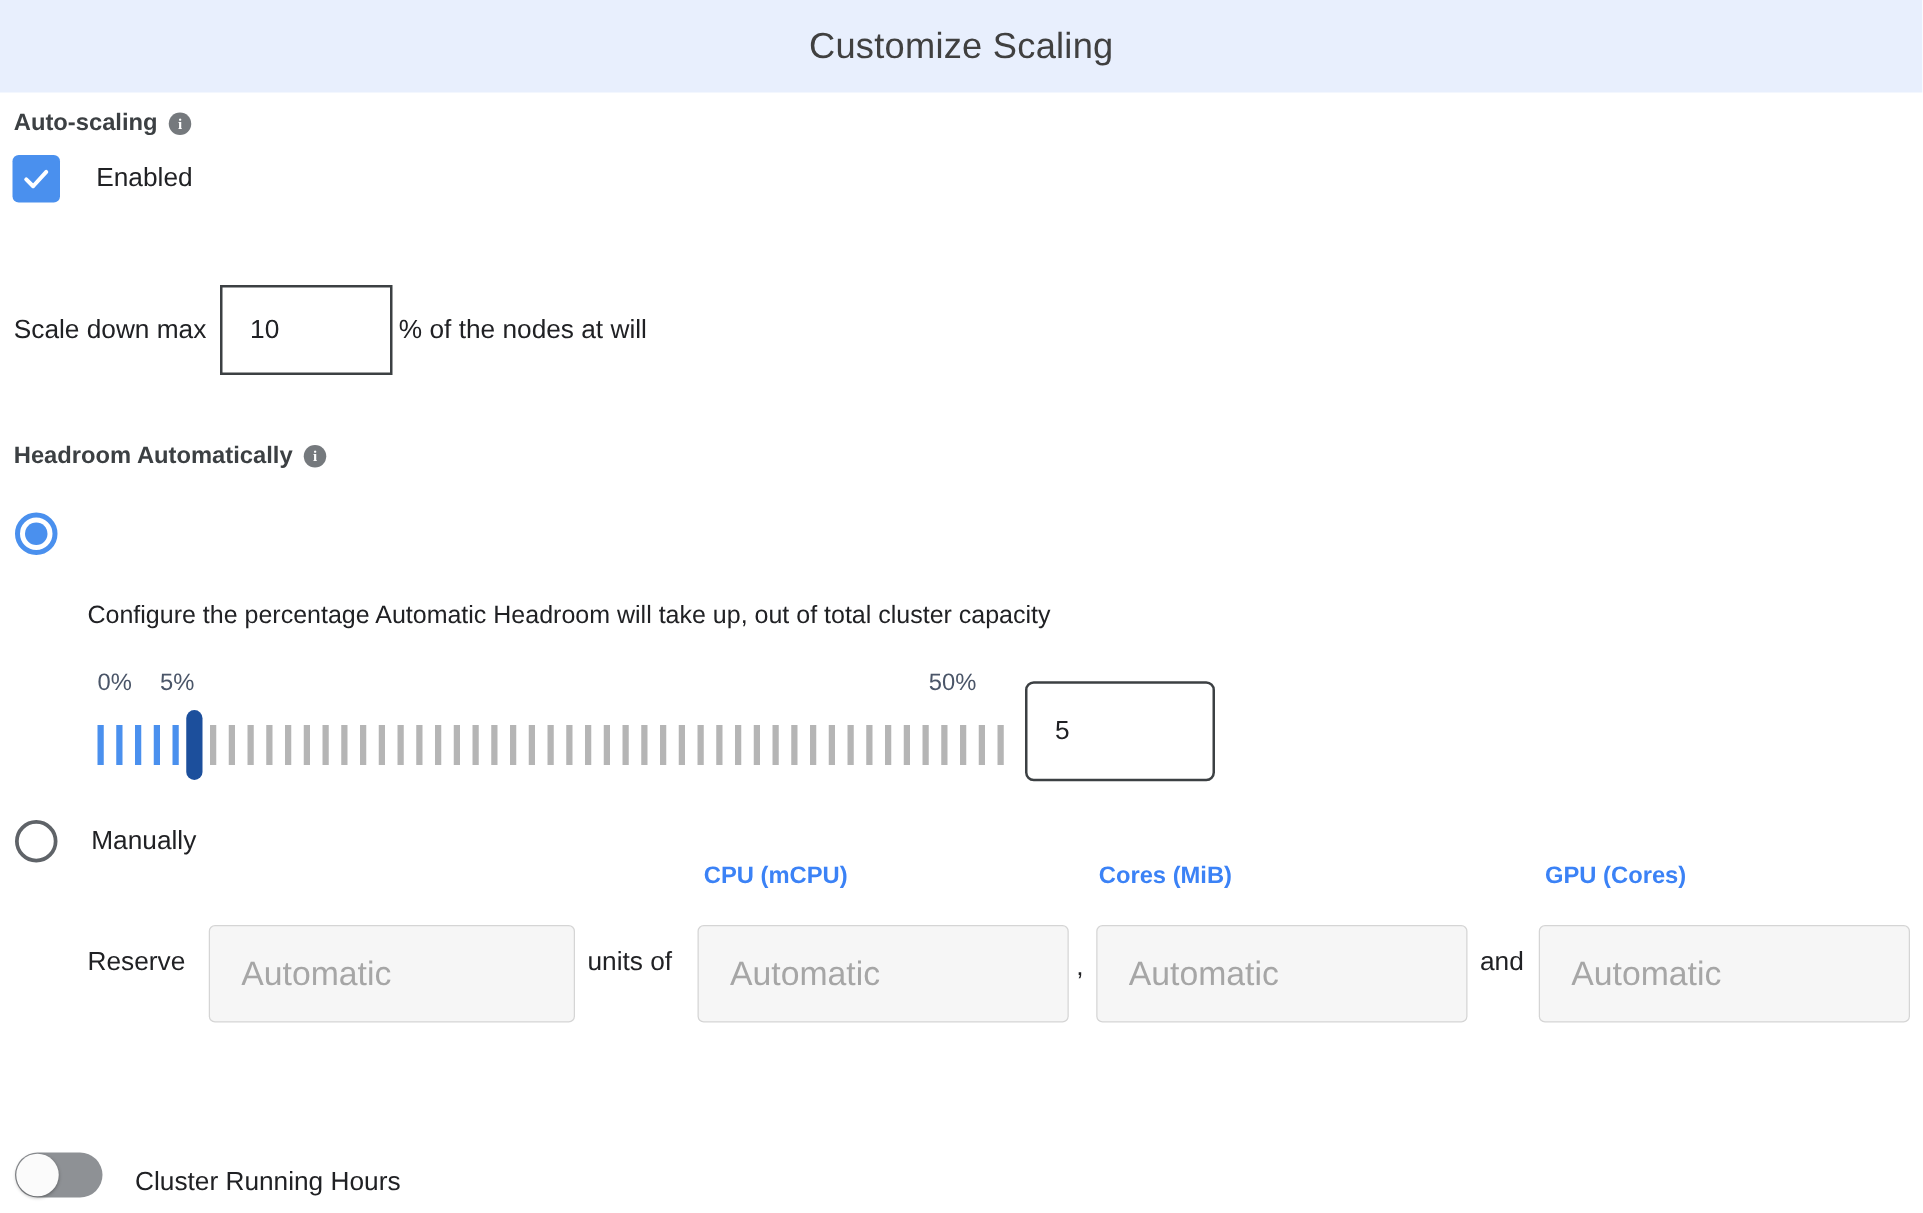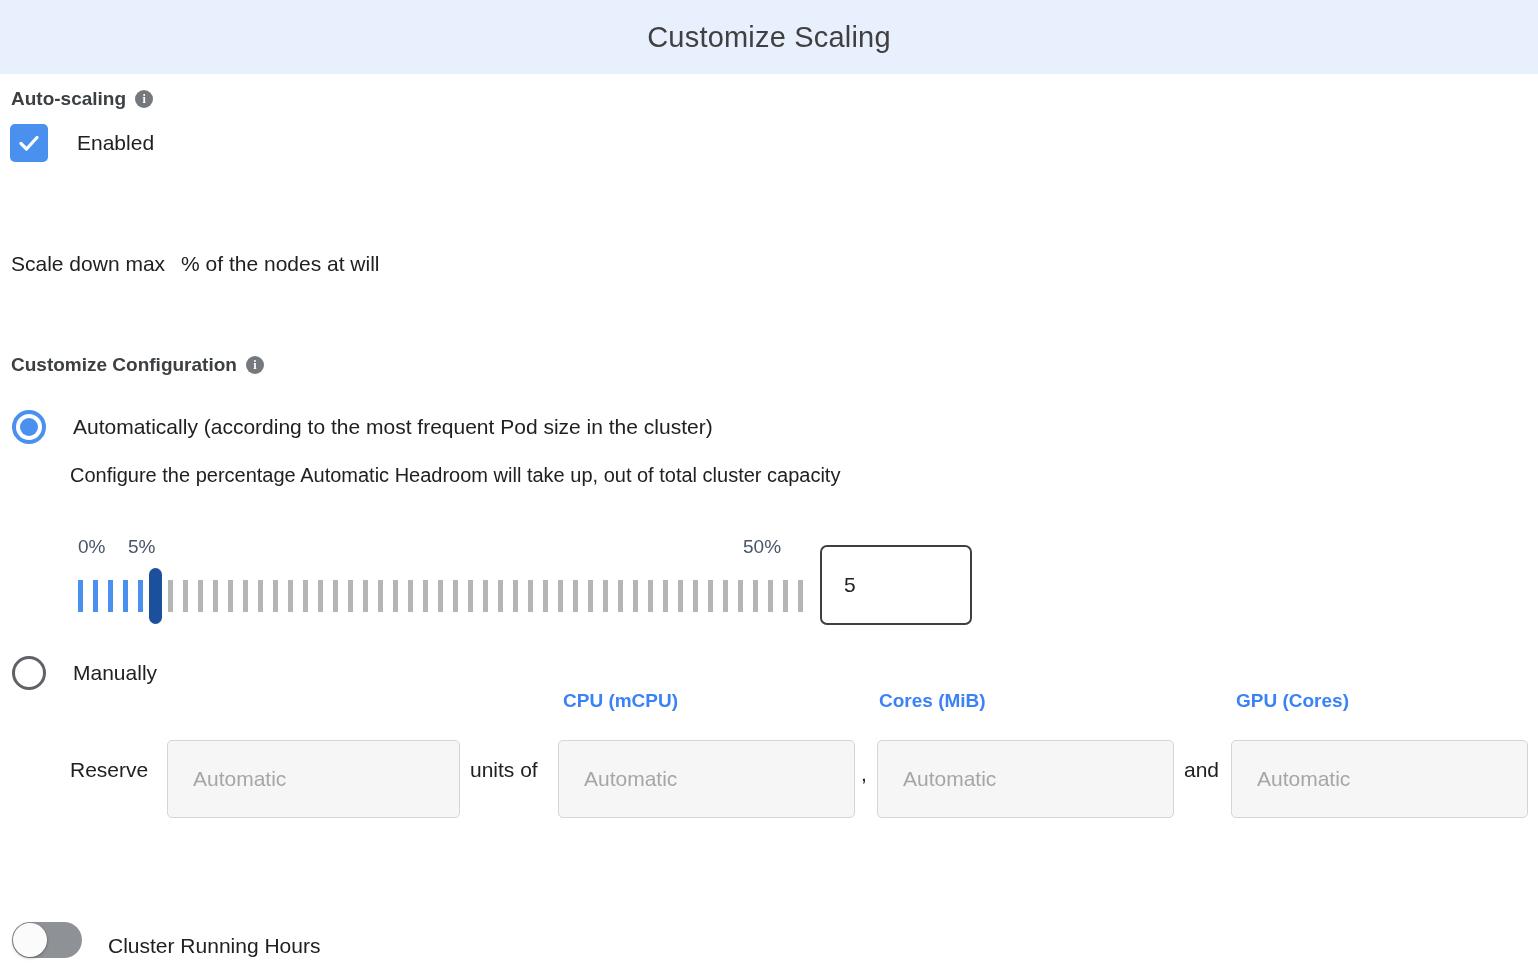"10" input.boxed-input { html: none -> <input> }
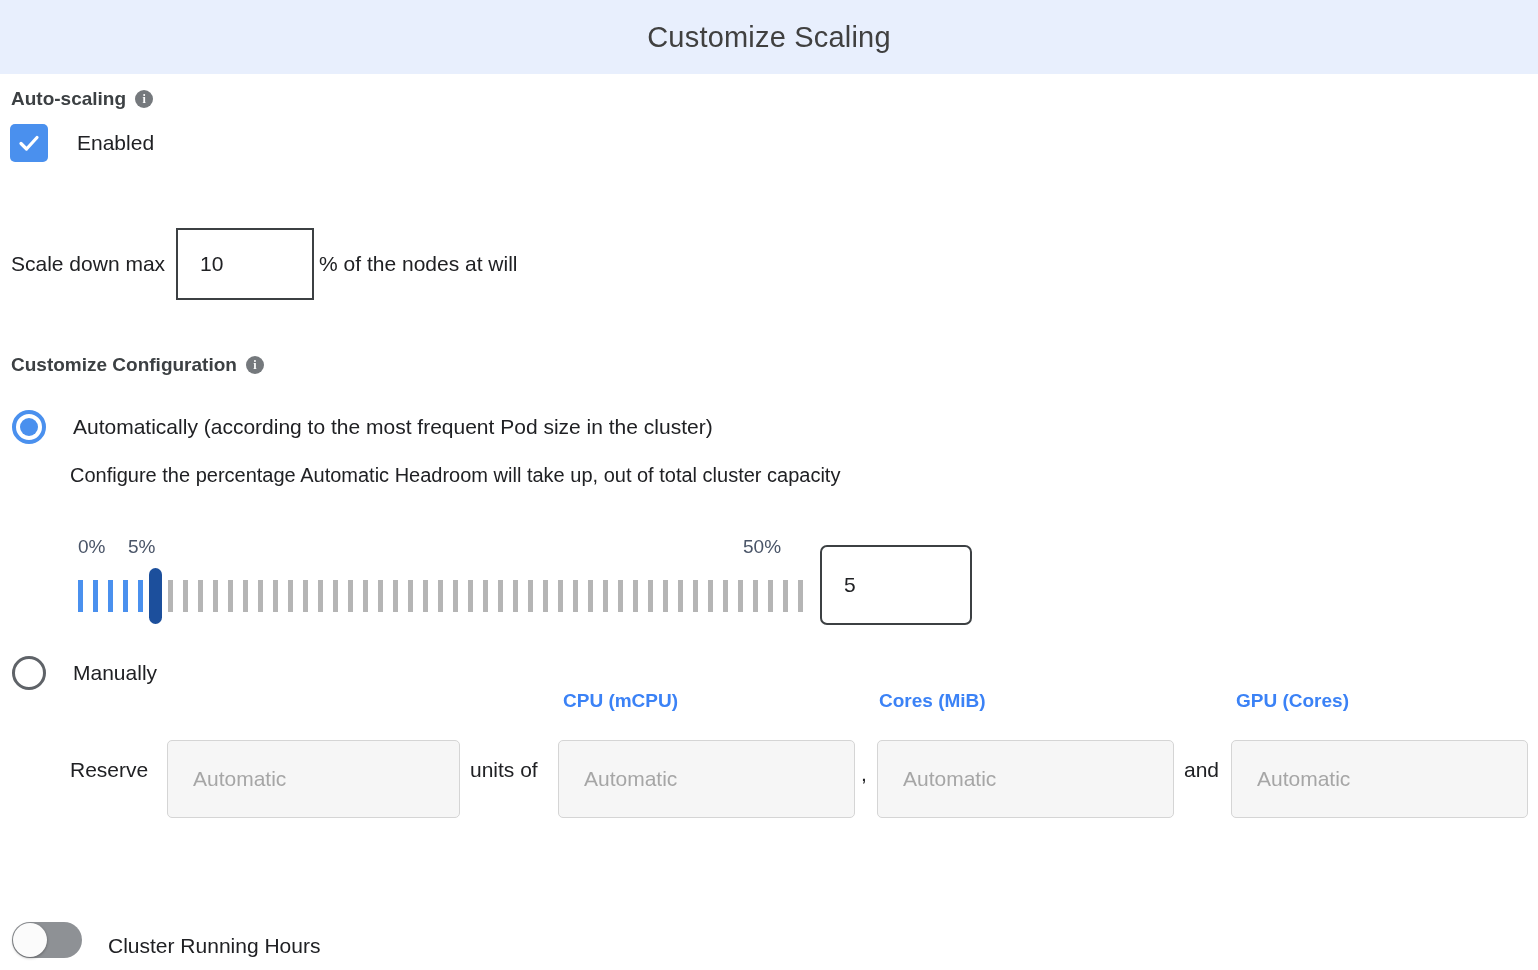"Customize Configuration" span.section-label { text: Customize Configuration -> Headroom Automatically }
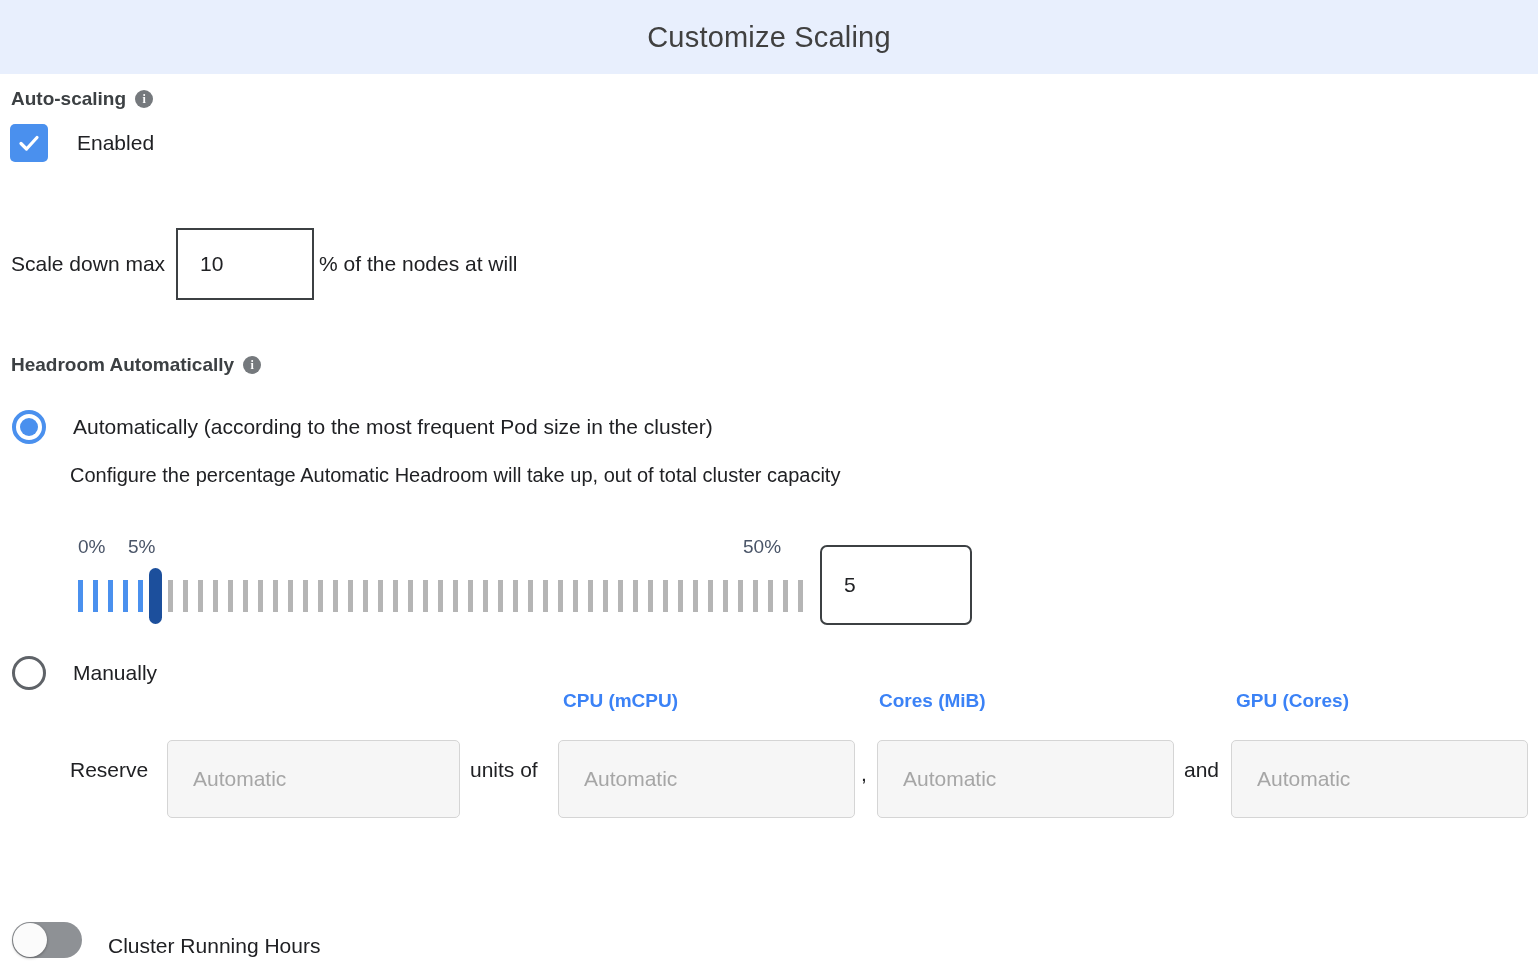"Automatically (according to the most" span.radio-label { html: <span>Automatically (according to the most frequent Pod size in the cluster)</span> -> none }
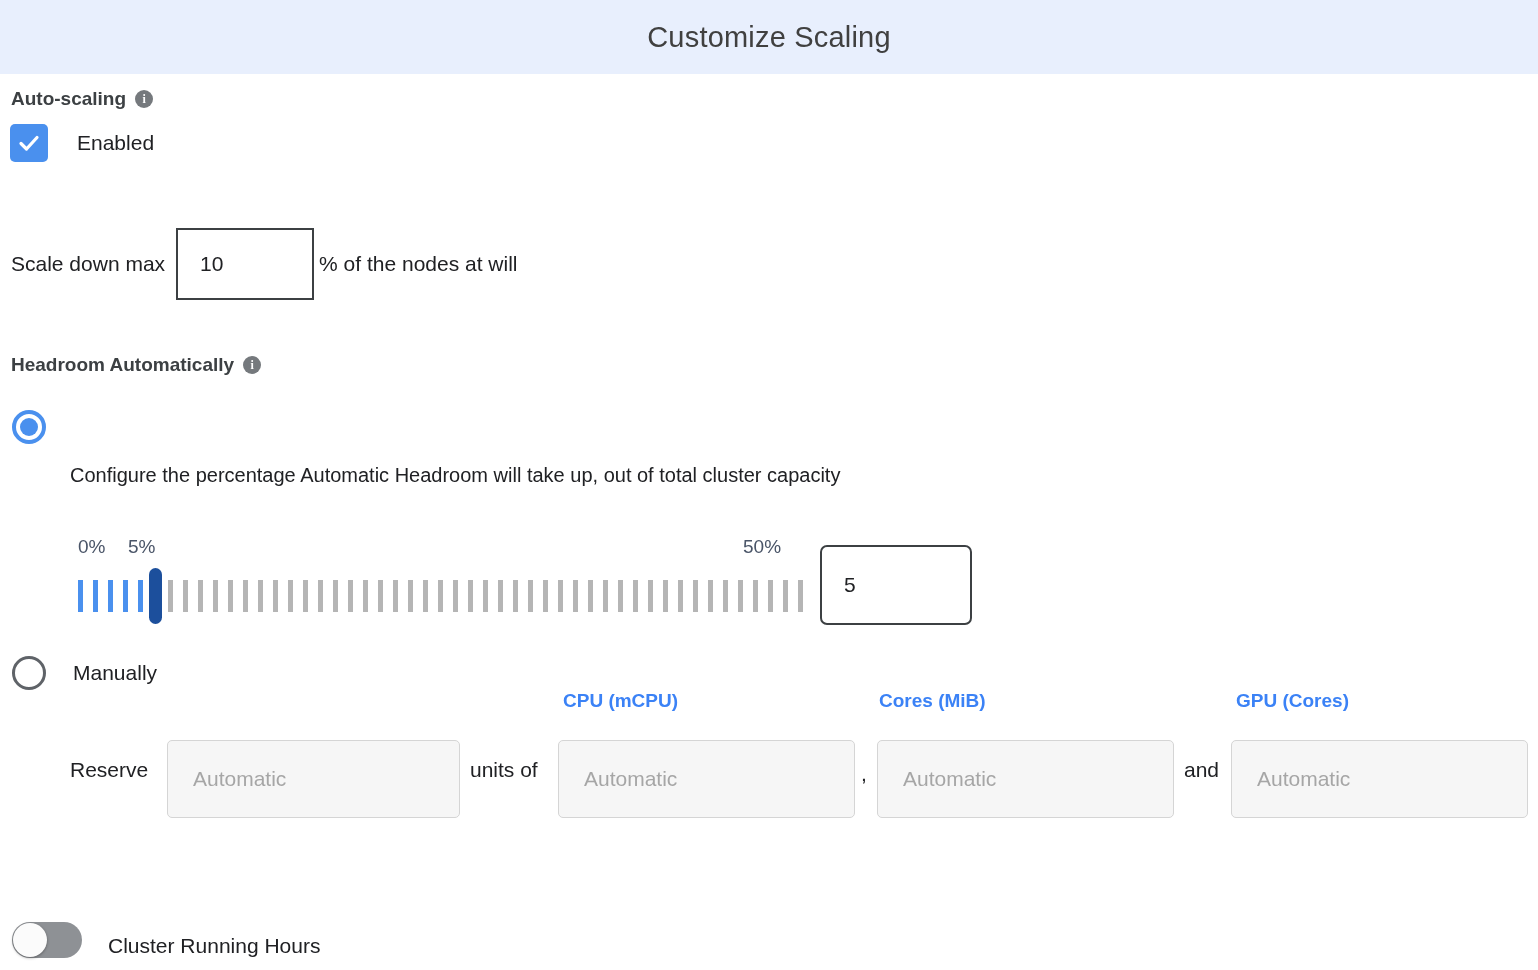"Configure the percentage Automatic" .helper-text { top: 464px -> 481px }
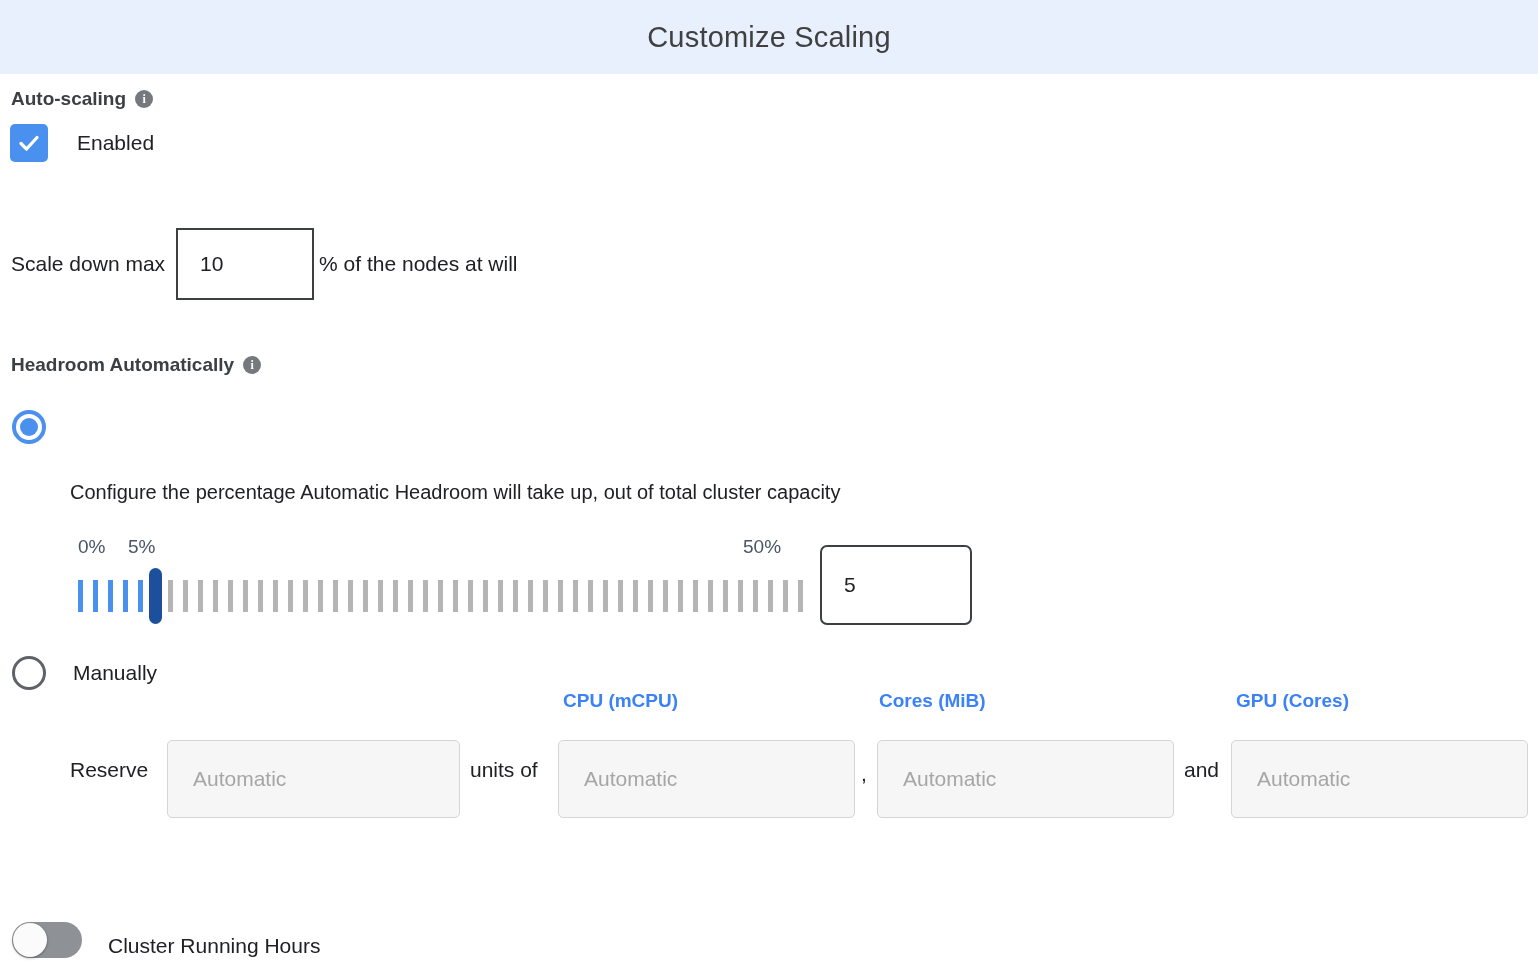"Automatic" .soft-input { font-size: 21px -> 27px }
